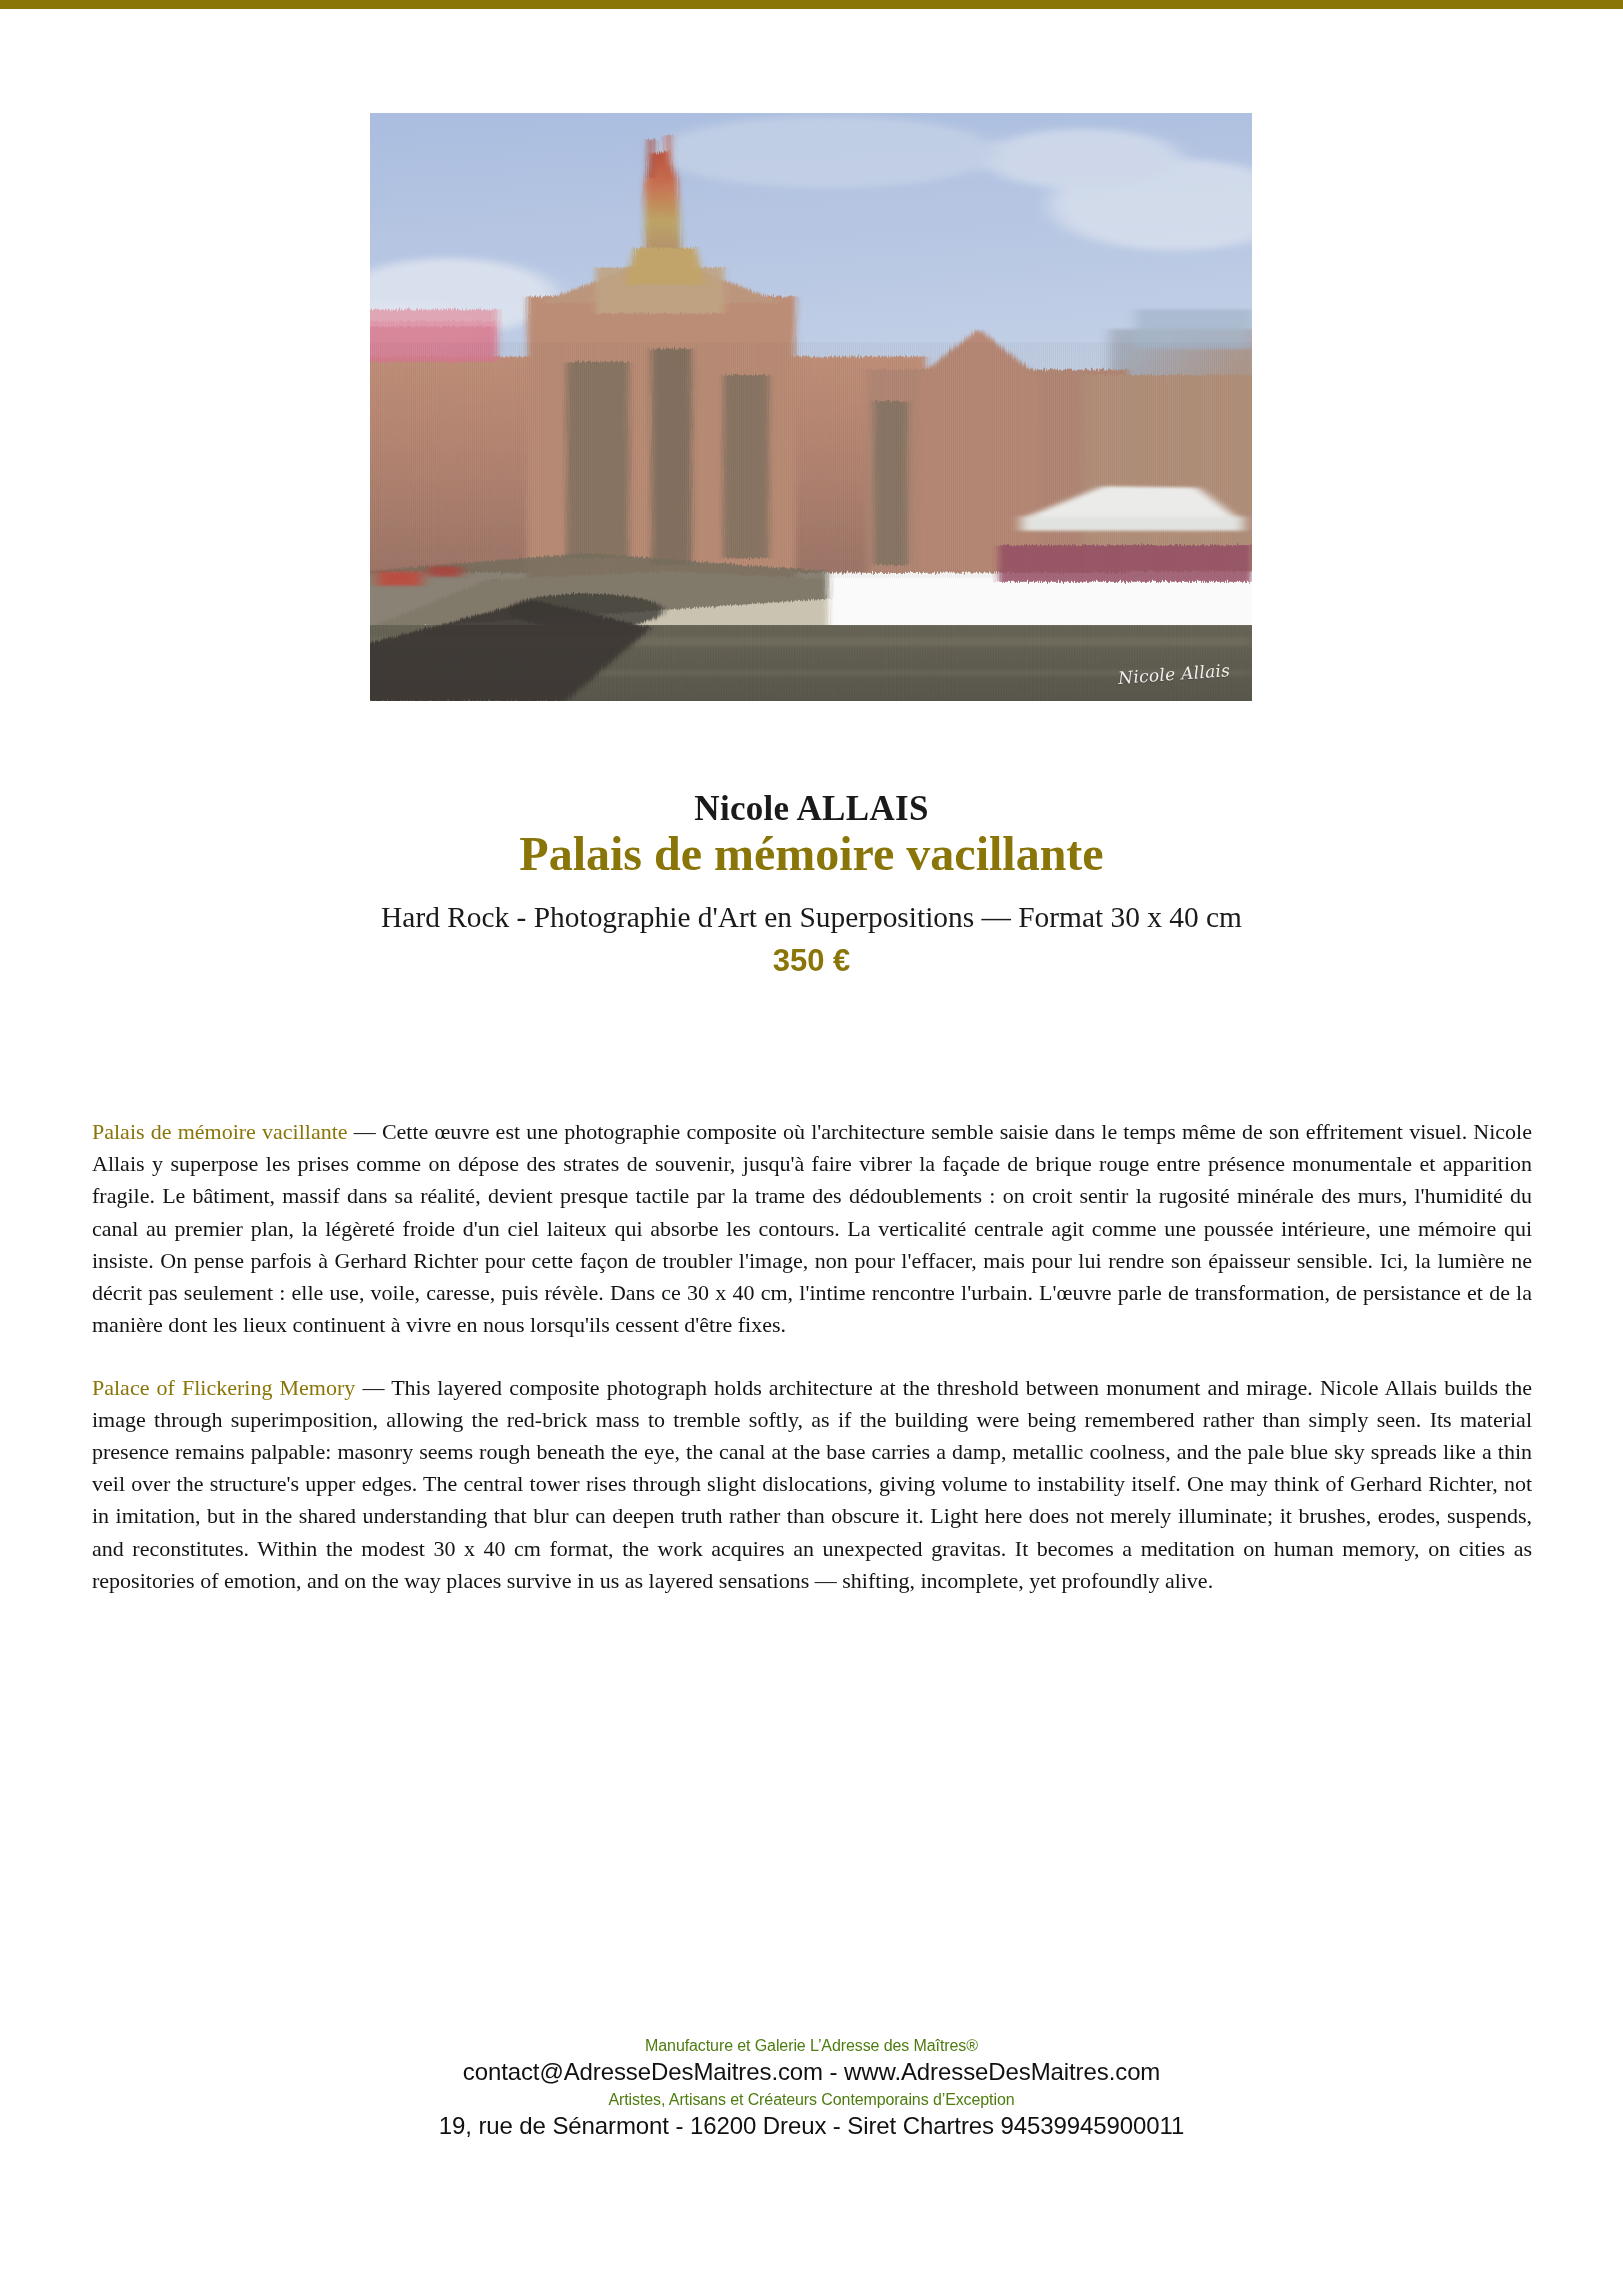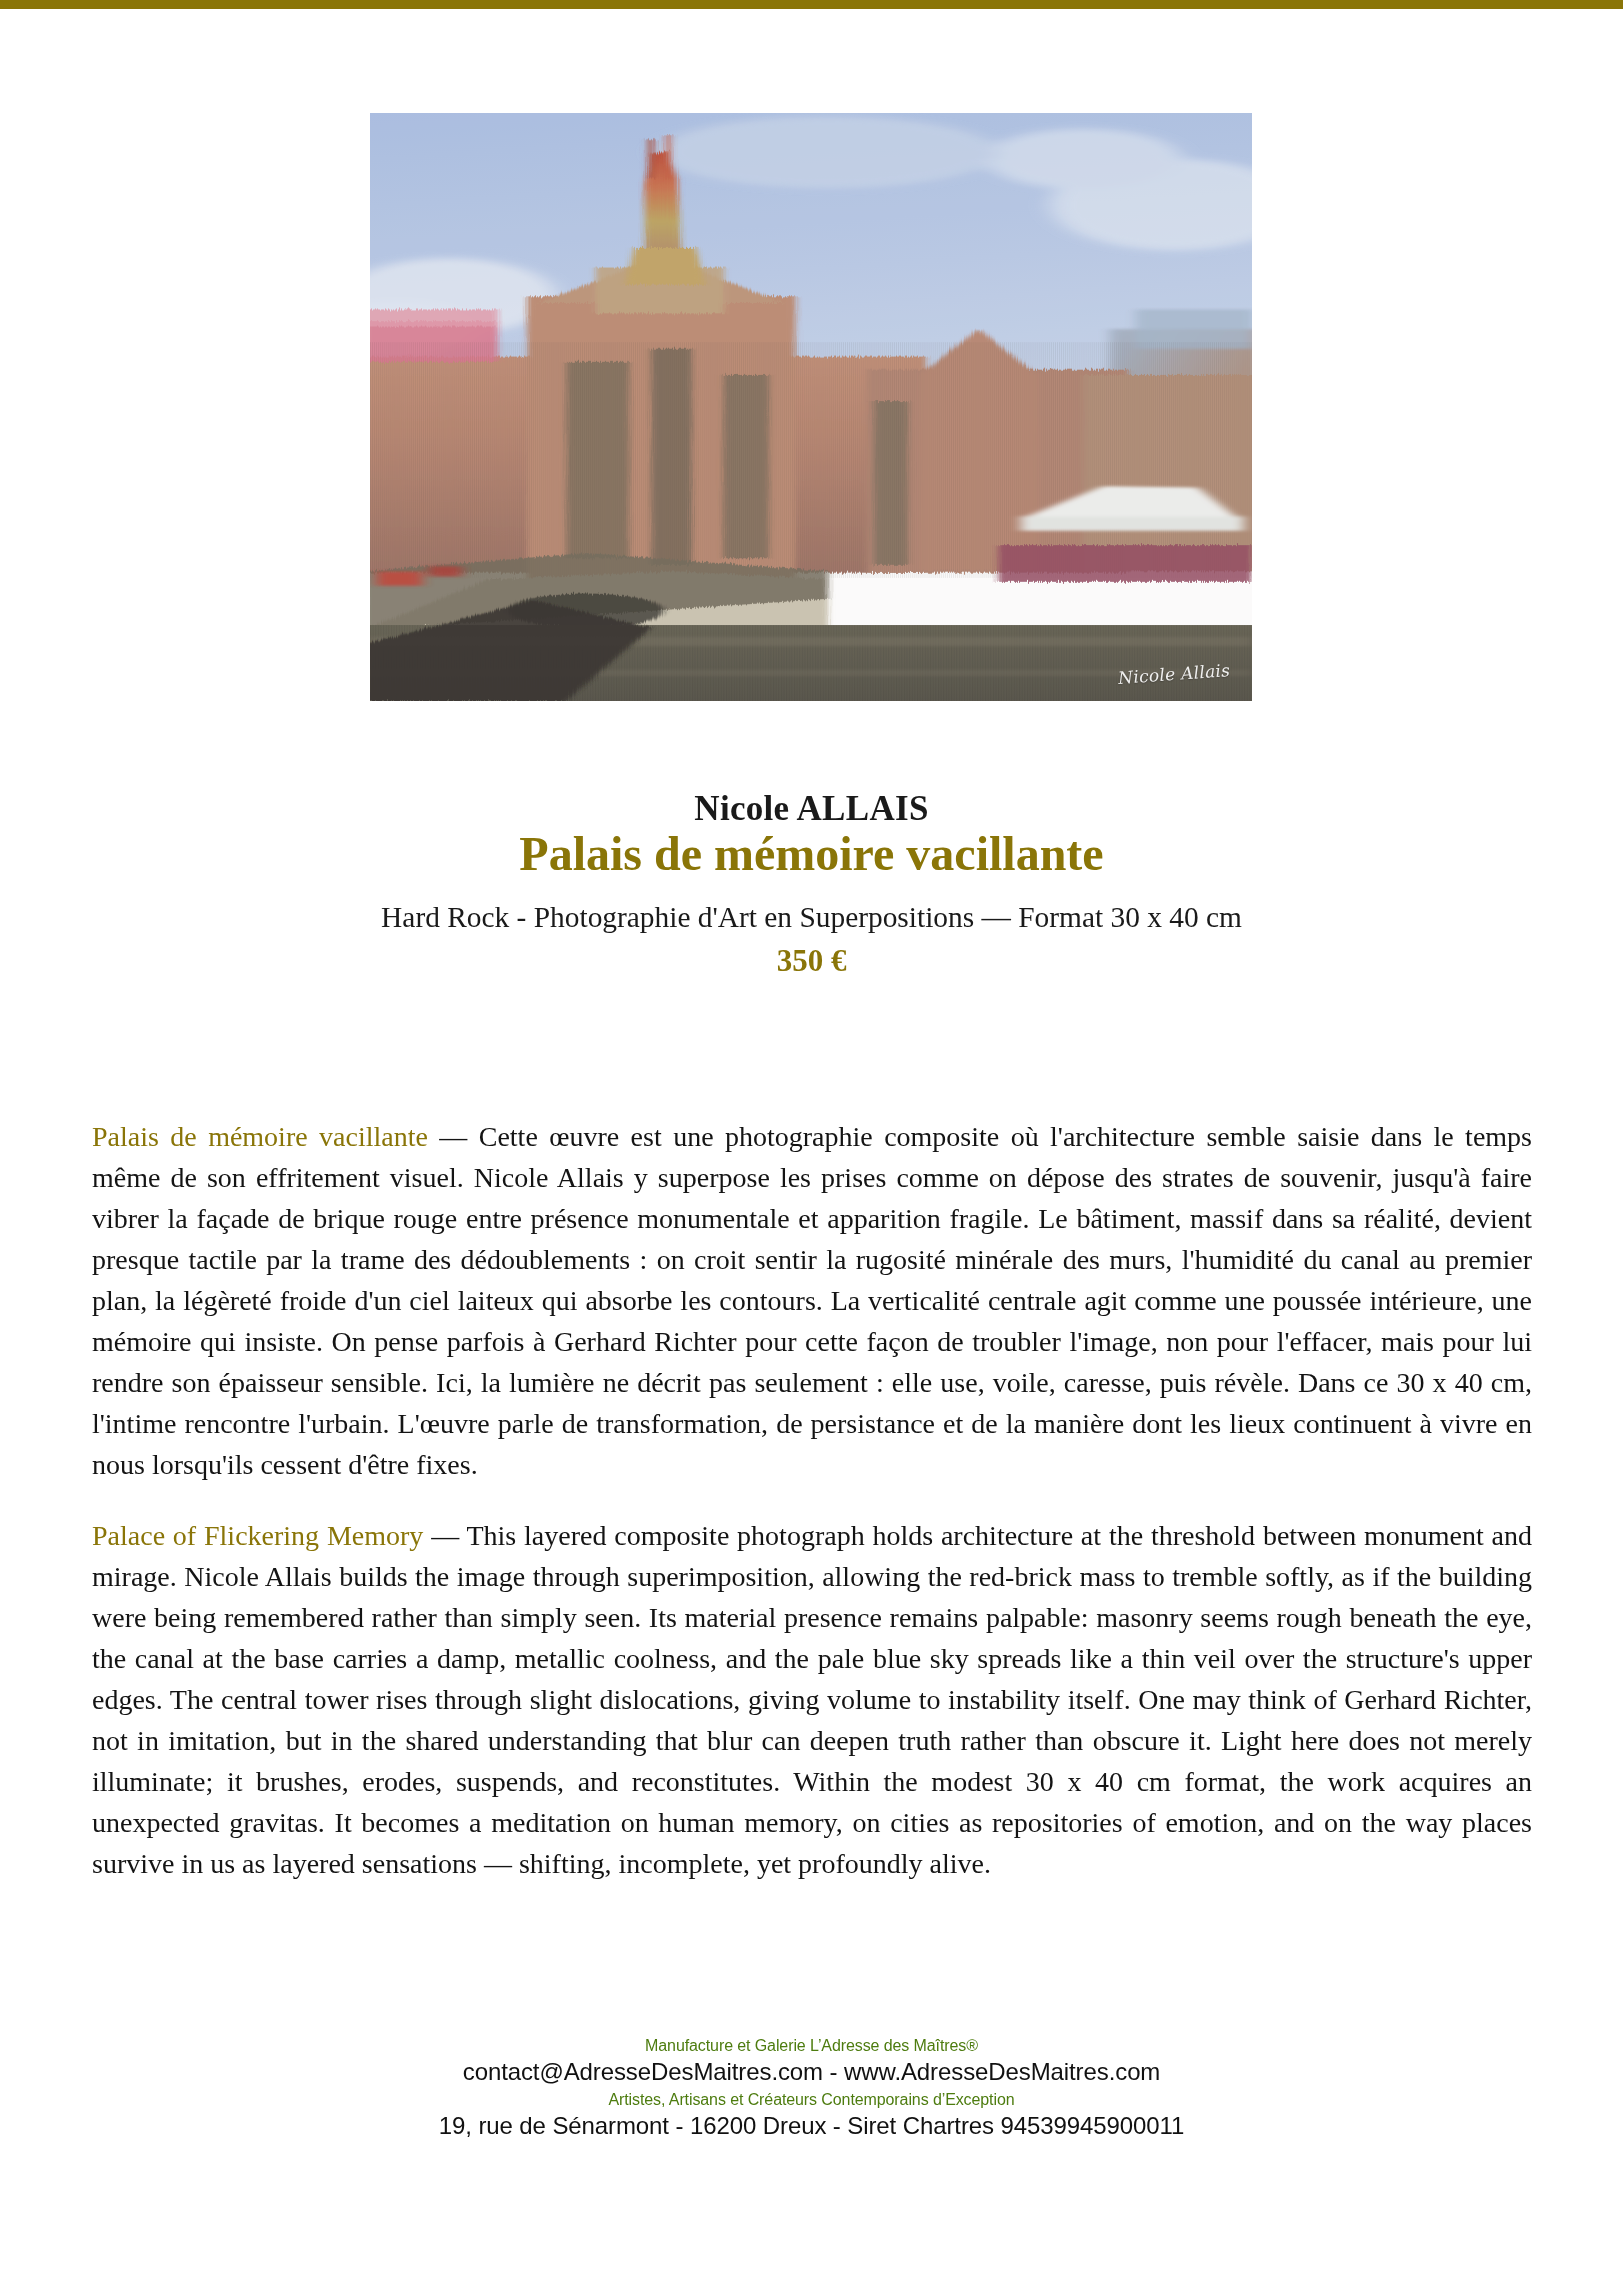"350 €" #artwork-price { font-family: Liberation Serif, serif -> Liberation Sans, sans-serif }
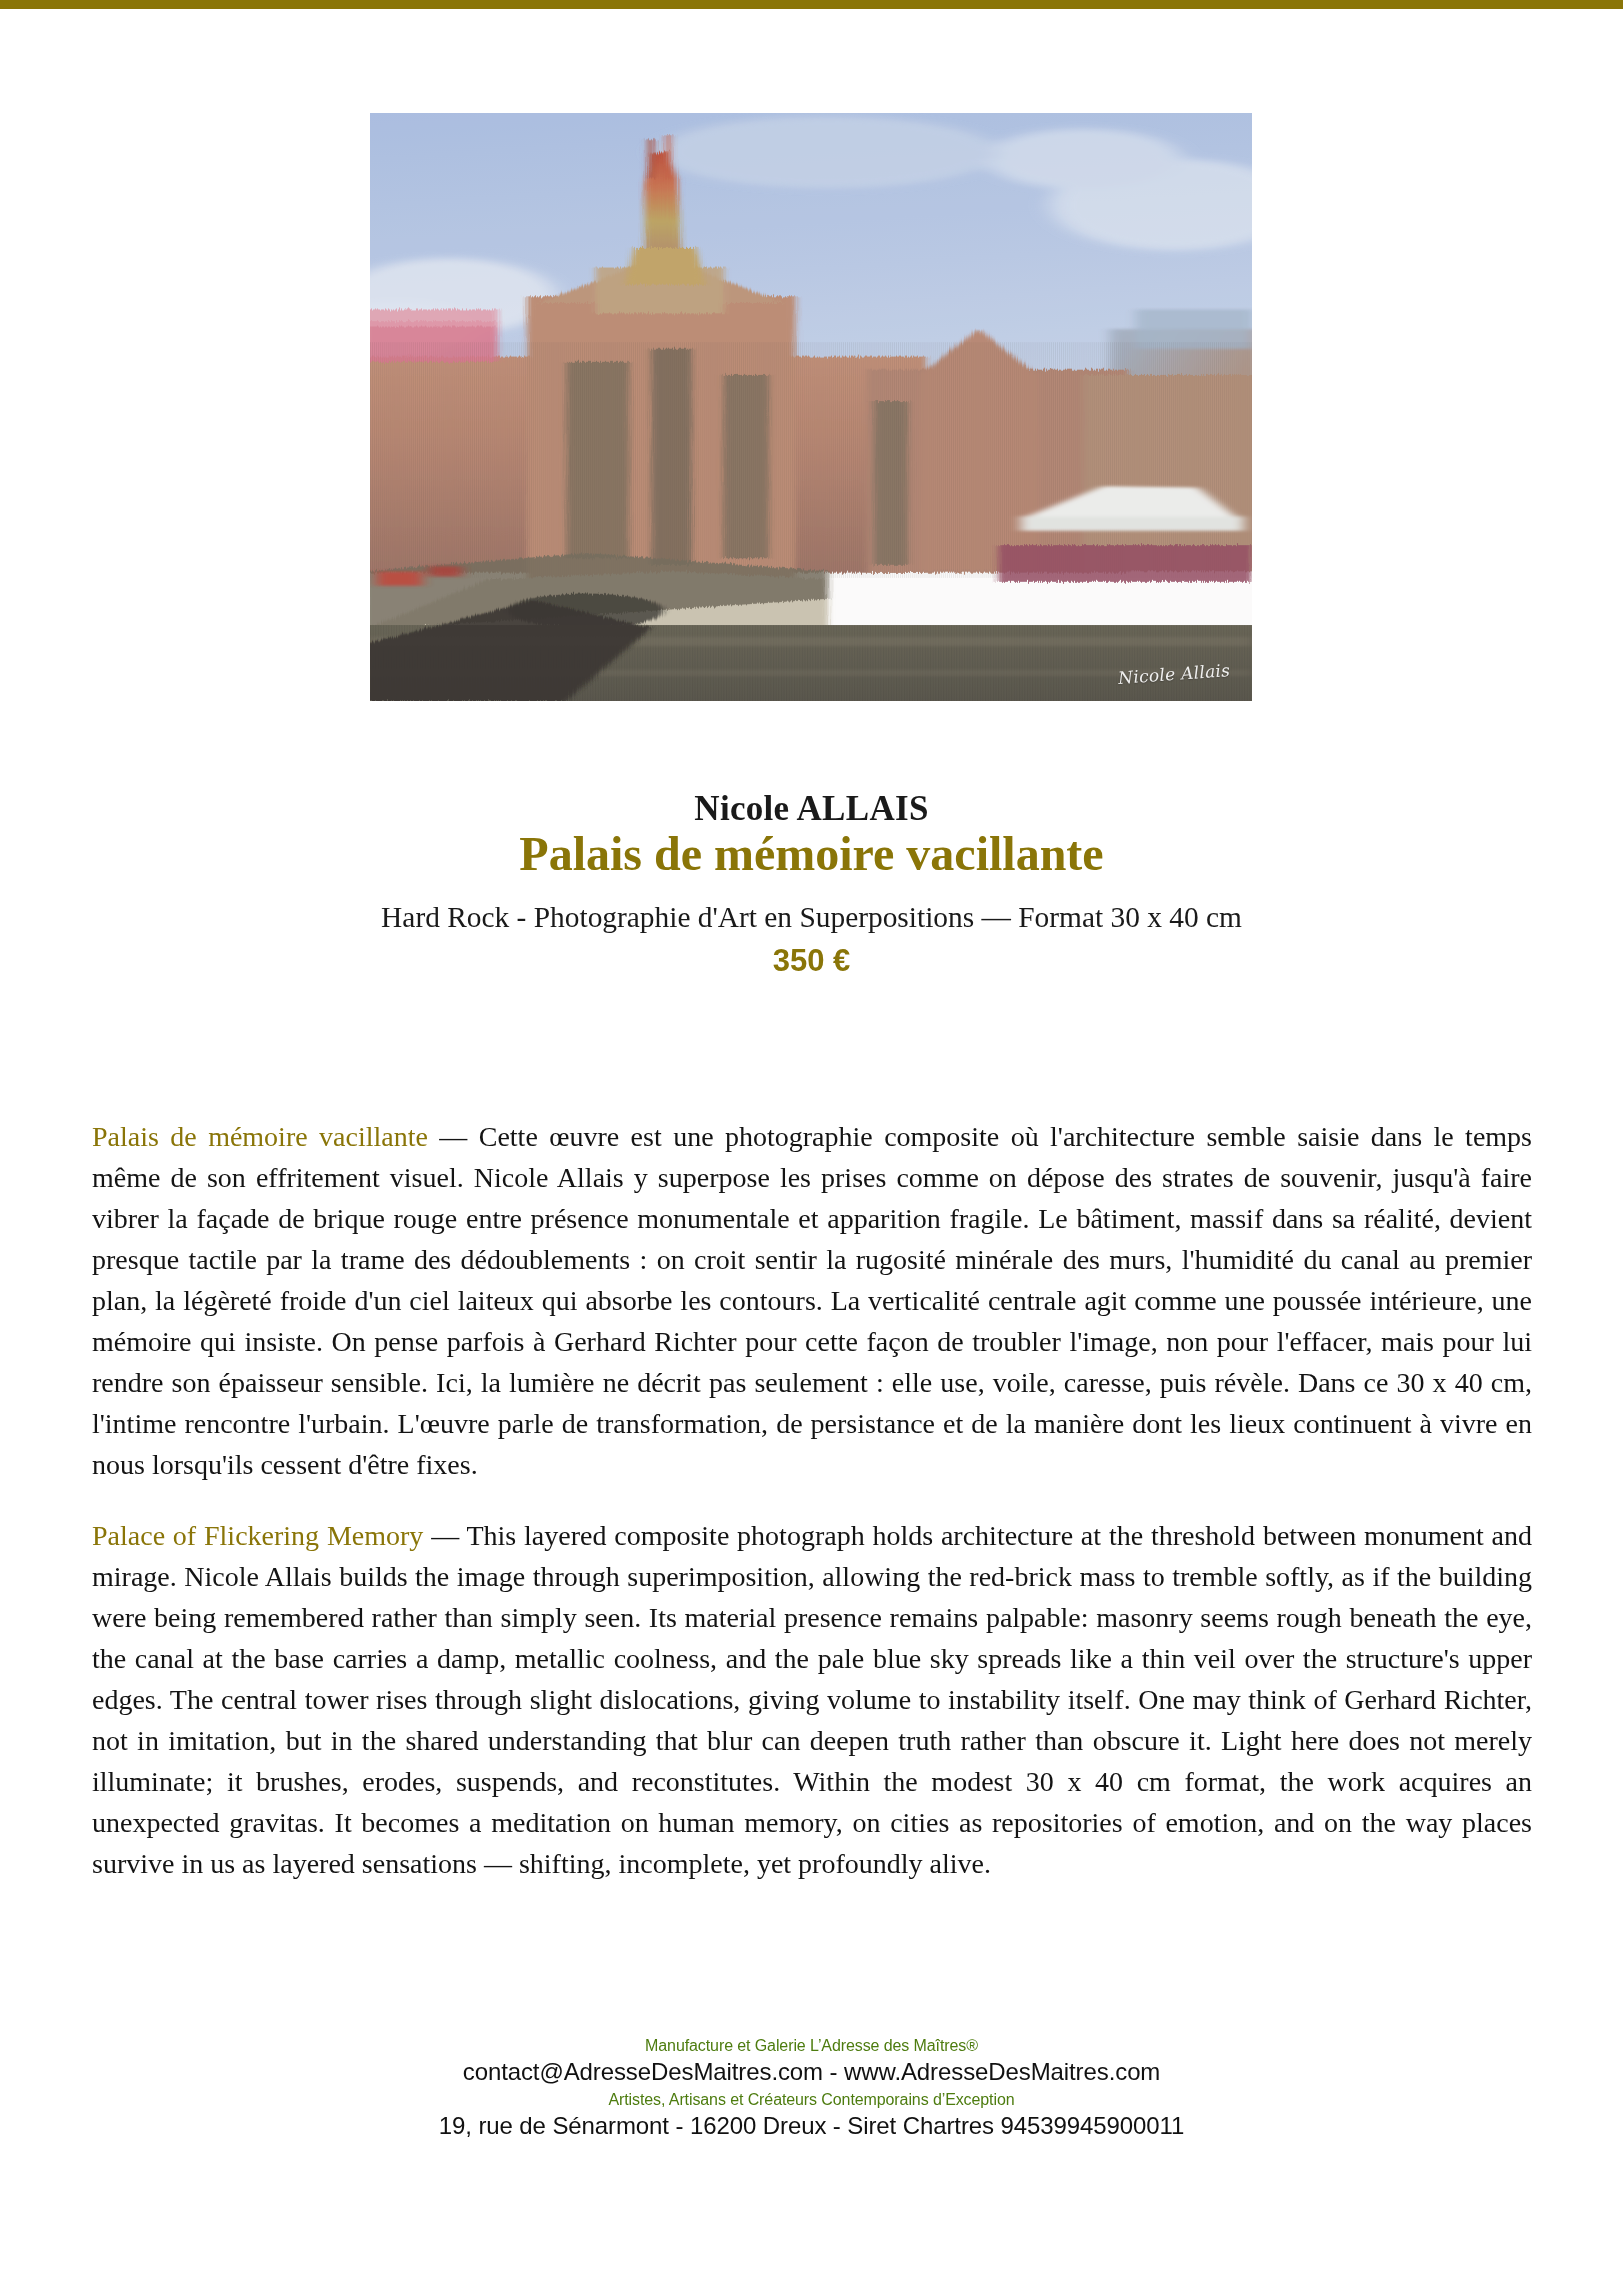"Palais de mémoire vacillante —" .description-paragraph { font-size: 28px -> 22px }
